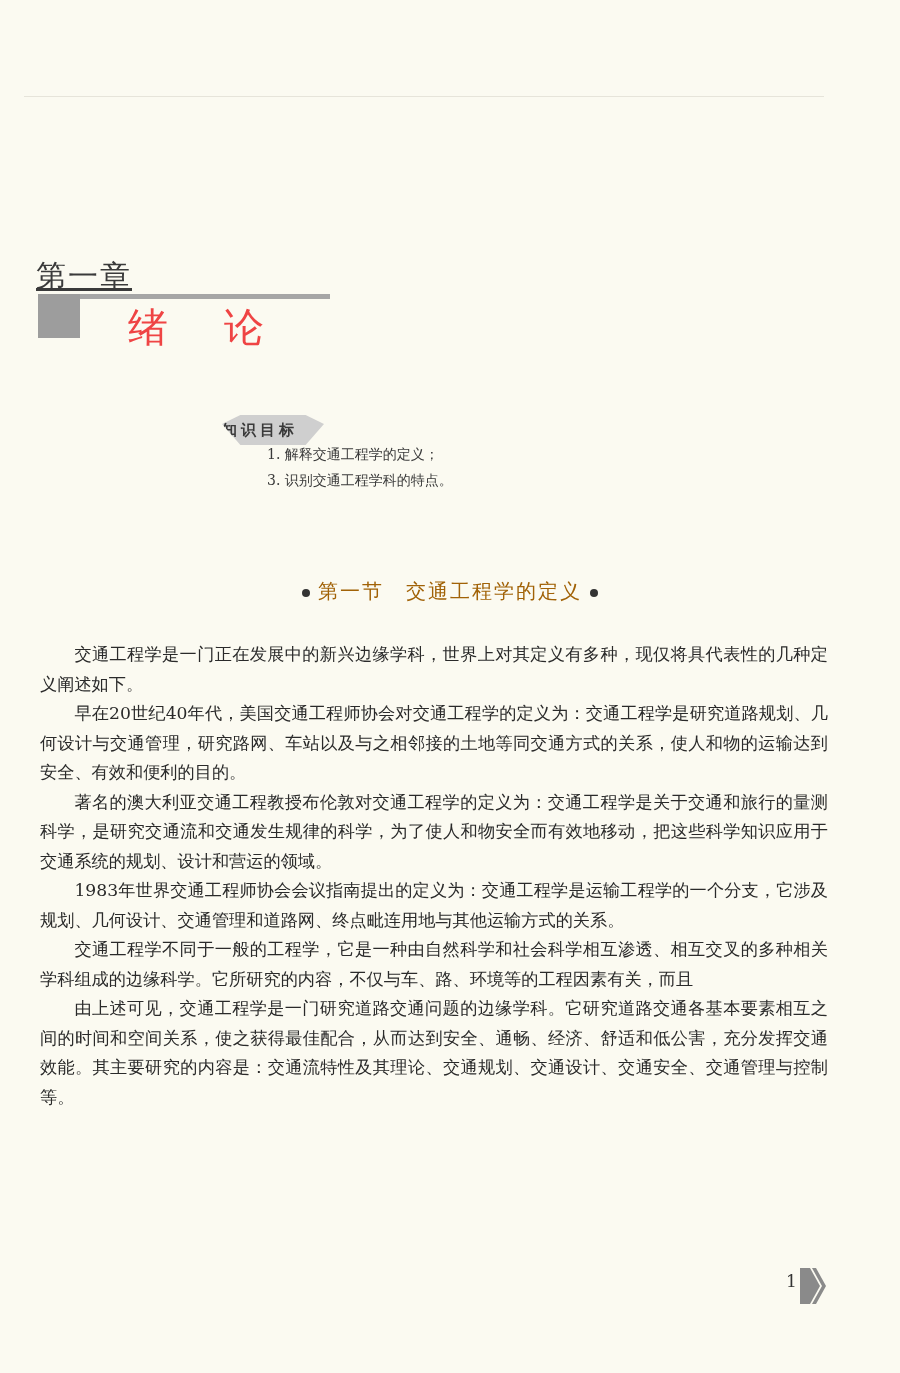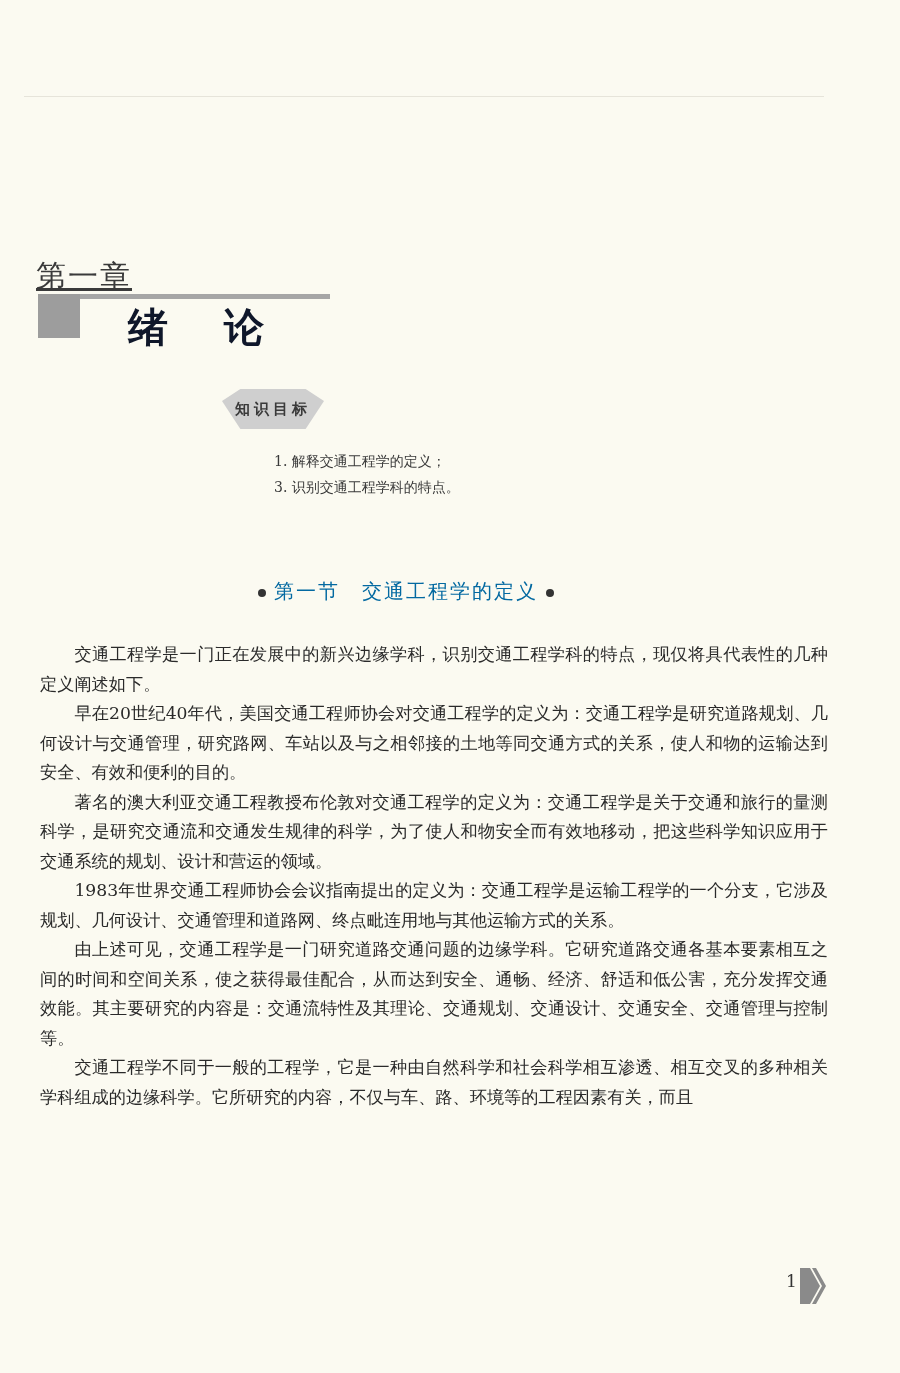"绪论" .chapter-title { color: #0f172a -> #ef4444; font-weight: bold -> normal }
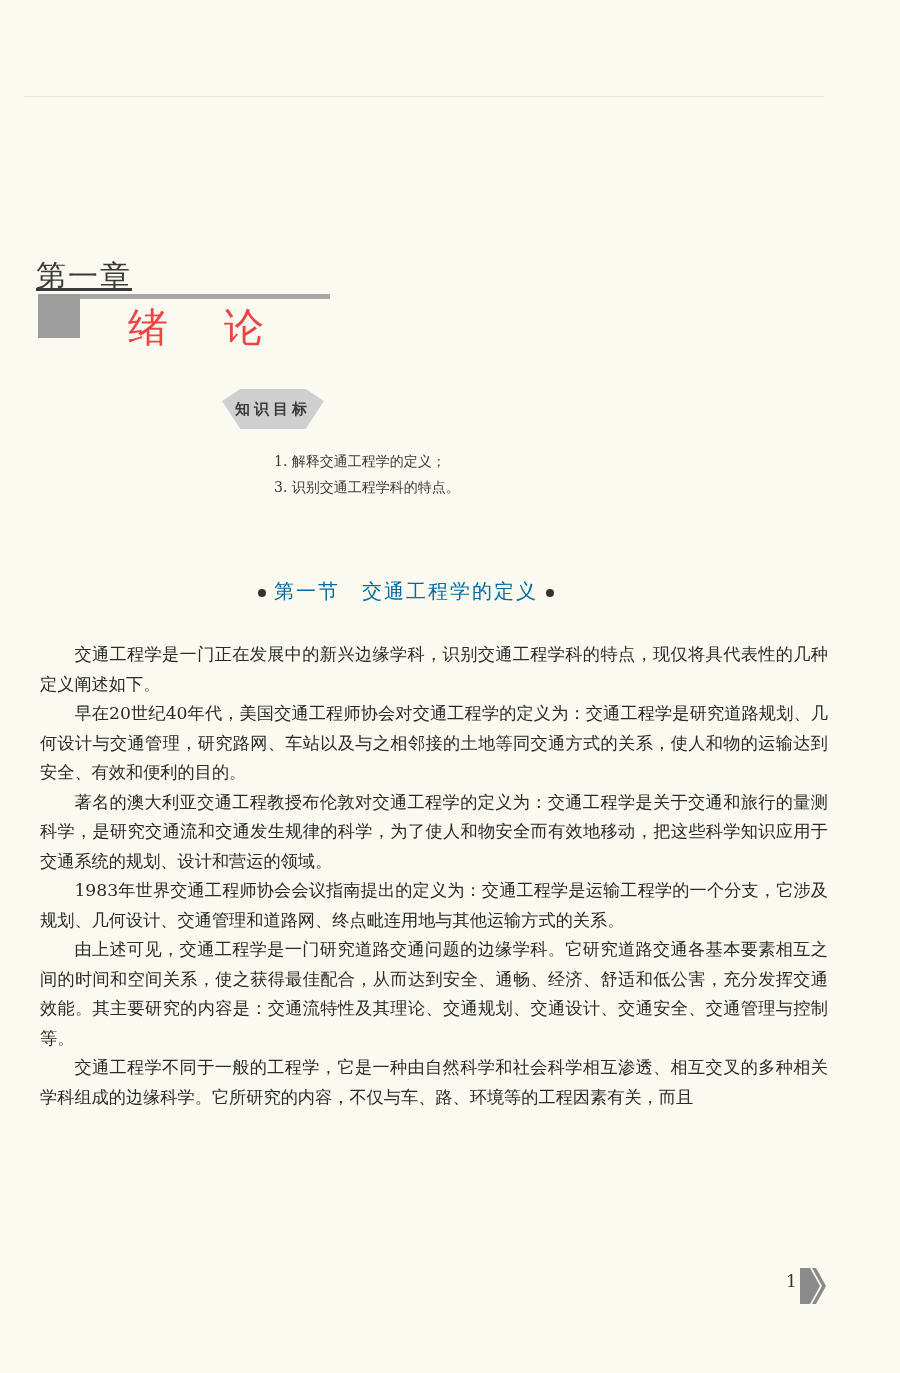"知识目标" .goals-badge { height: 40px -> 30px; justify-content: center -> flex-start; top: 389px -> 415px }
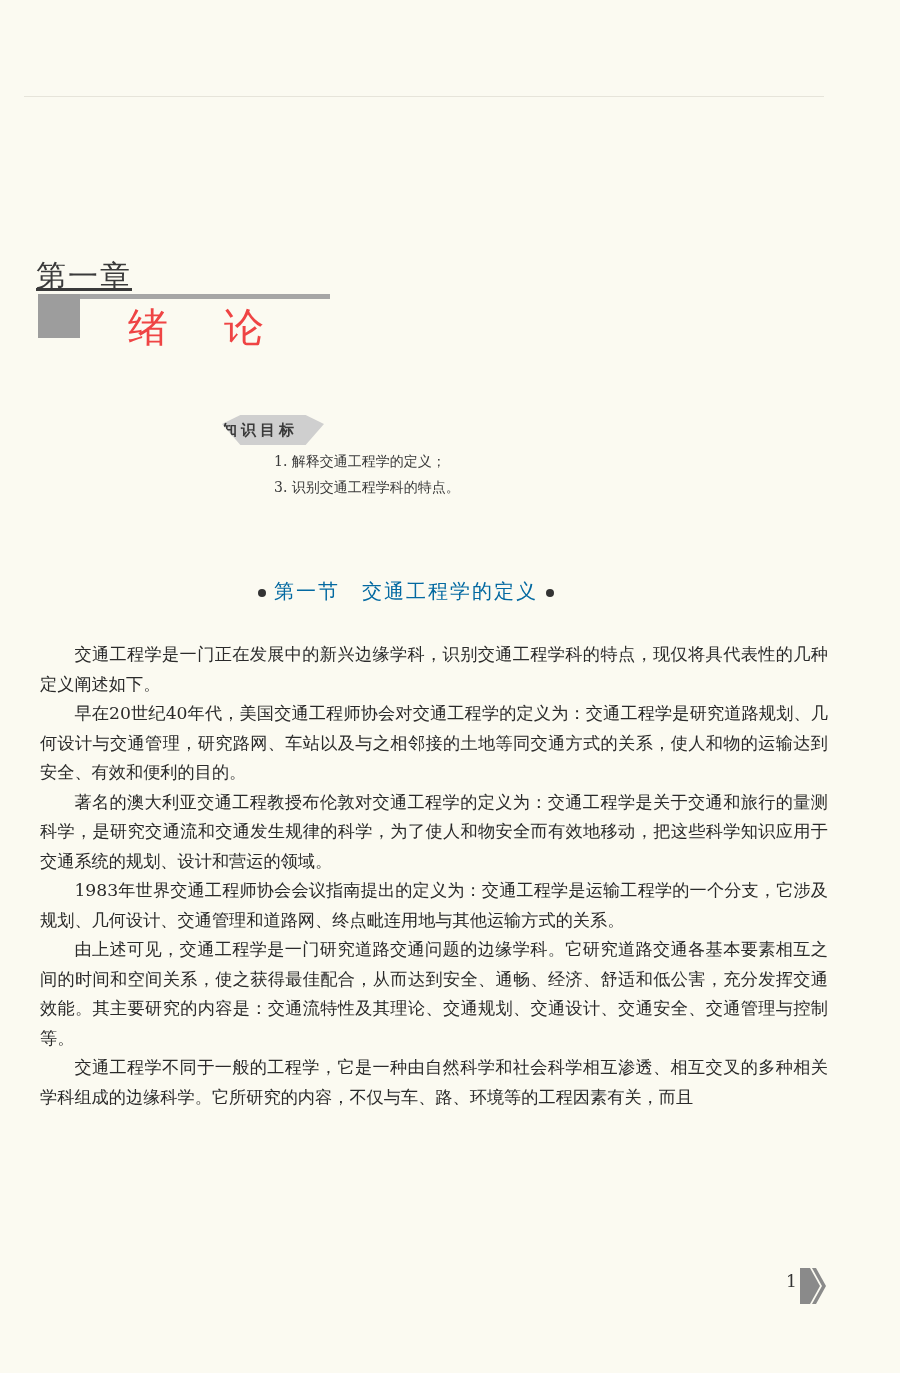"1. 解释交通工程学的定义；" .goals-list { margin: 8px -> 1px }
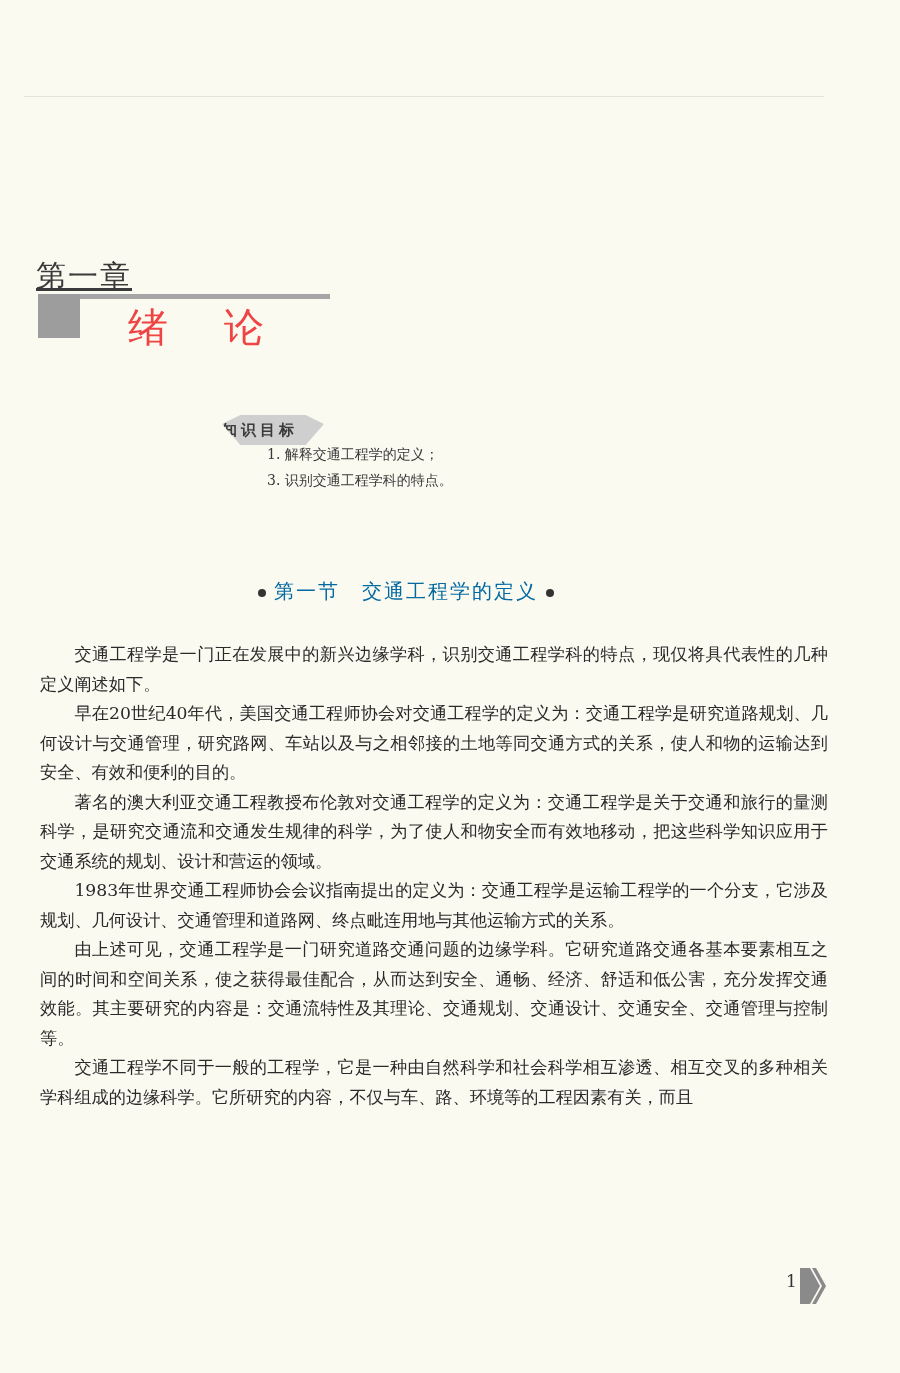"第一节 交通工程学的定义" .section-title { color: #0369a1 -> #a16207; text-align: none -> center }
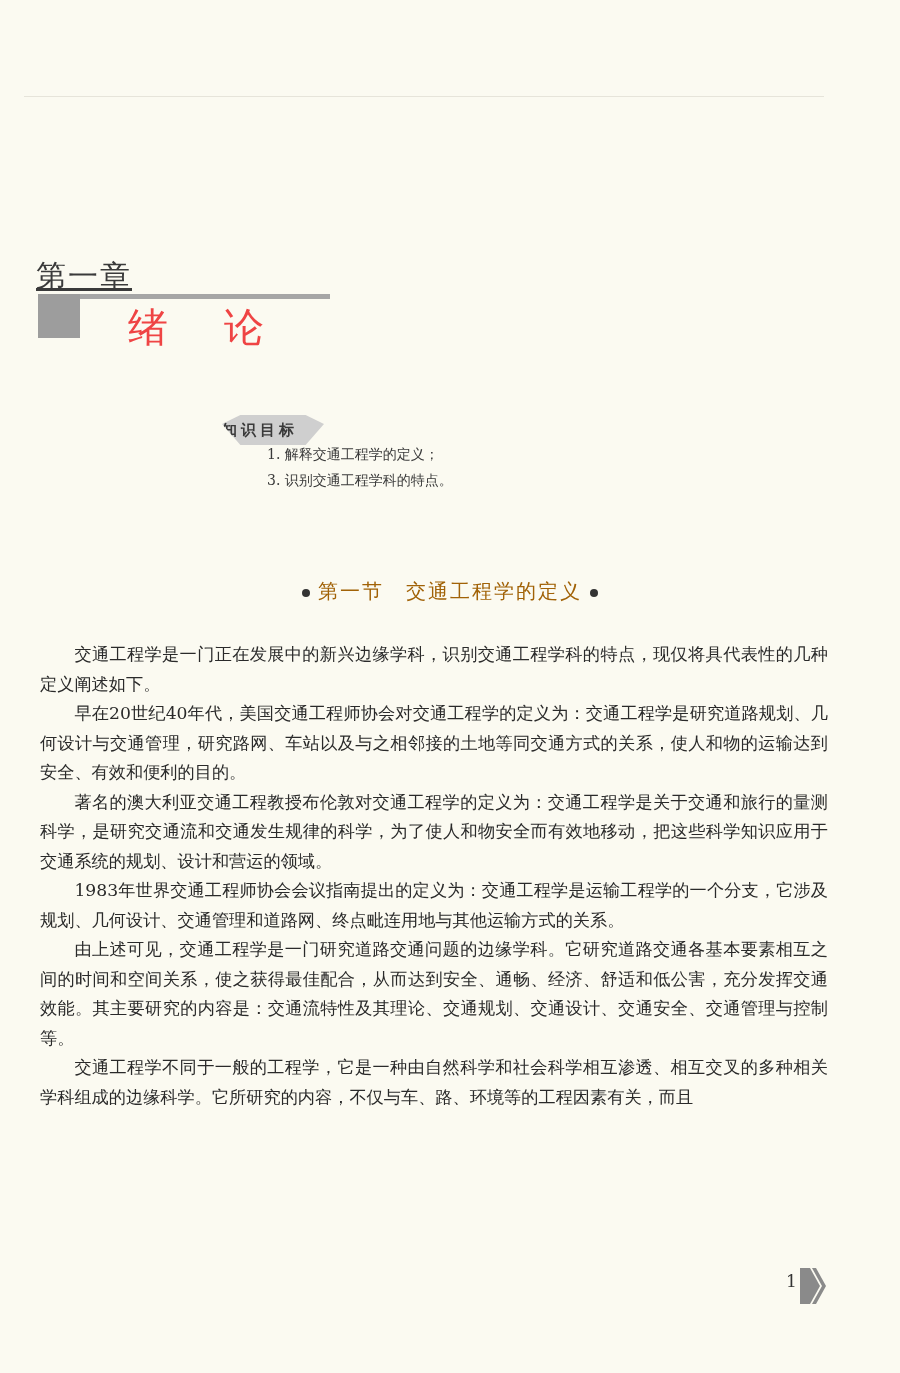"交通工程学是一门正在发展中的新兴边缘学科，识别交通工程学科的特点，现仅将具代表性" p { text: 识别交通工程学科的特点 -> 世界上对其定义有多种 }
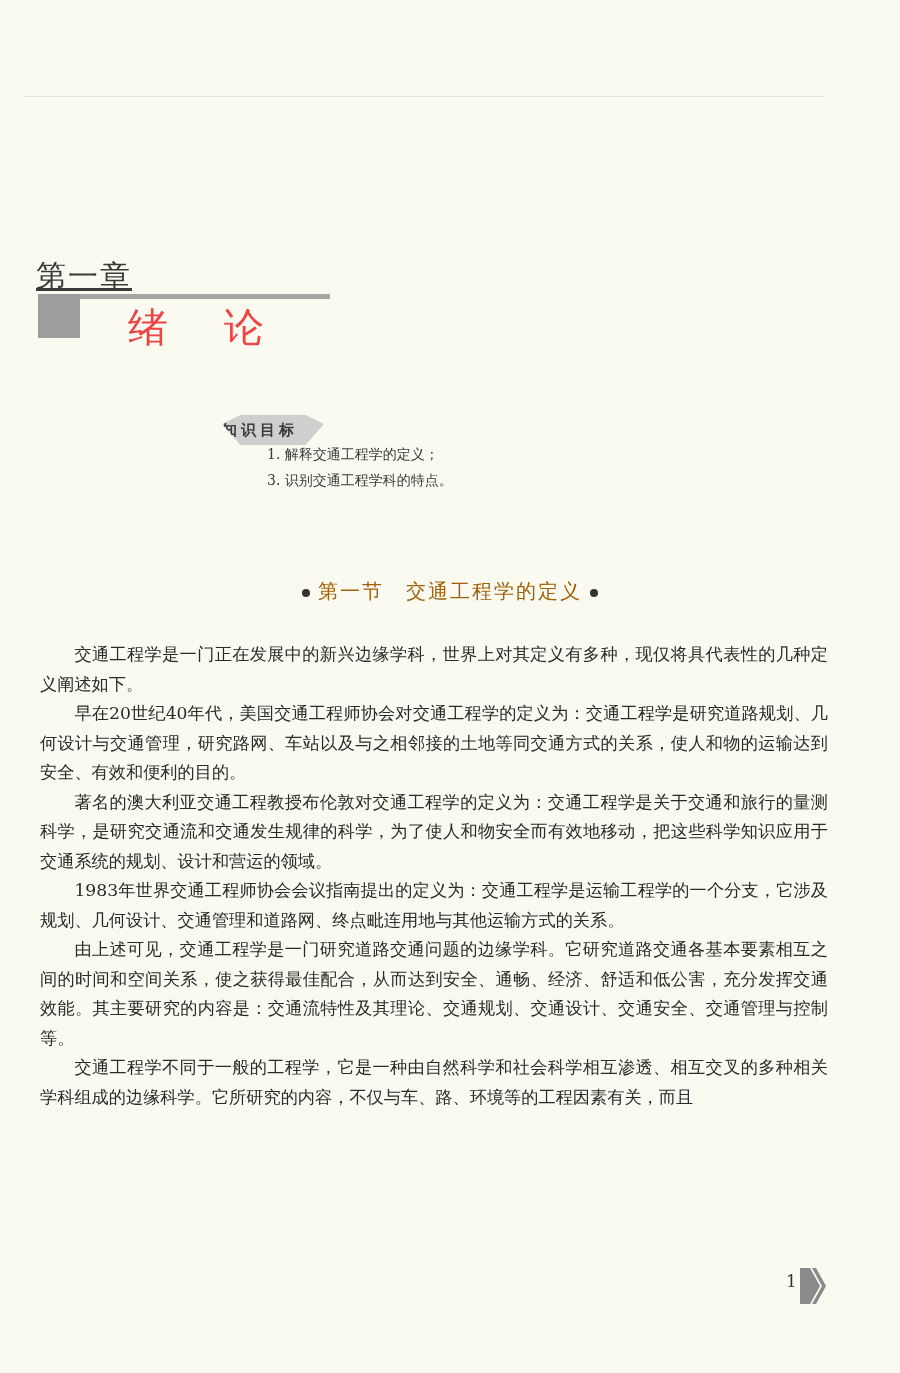"由上述可见，交通工程学是一门研究道路交通问题的边缘学科。它研究道路交通各基本要素" p { order: before "交通工程学不同于一般的工程学，它是一种由自然科学和社会科学相互渗透、相互交叉的多" -> after "交通工程学不同于一般的工程学，它是一种由自然科学和社会科学相互渗透、相互交叉的多" }
